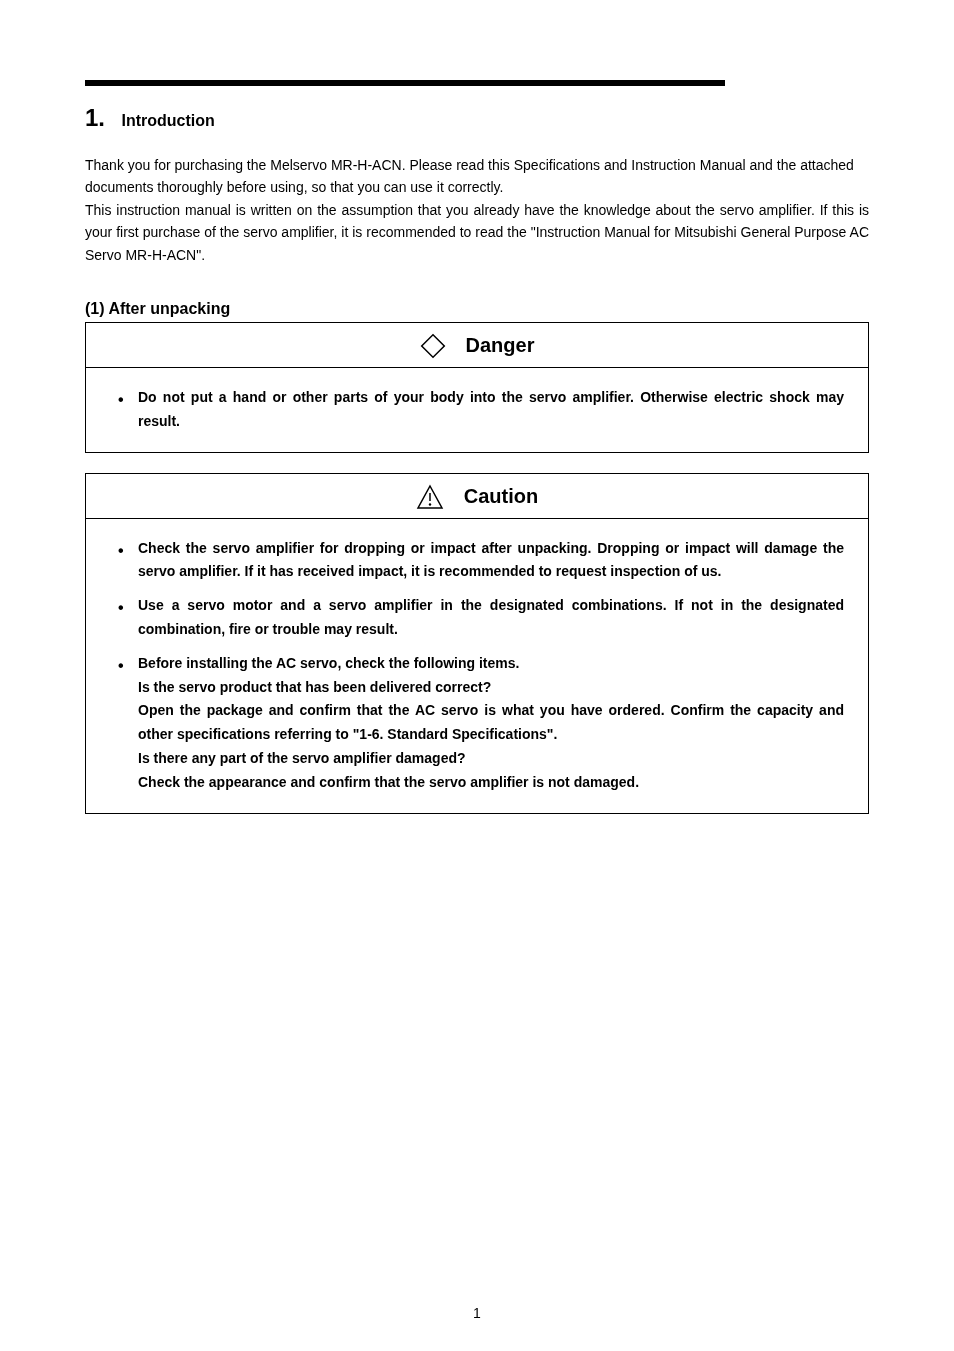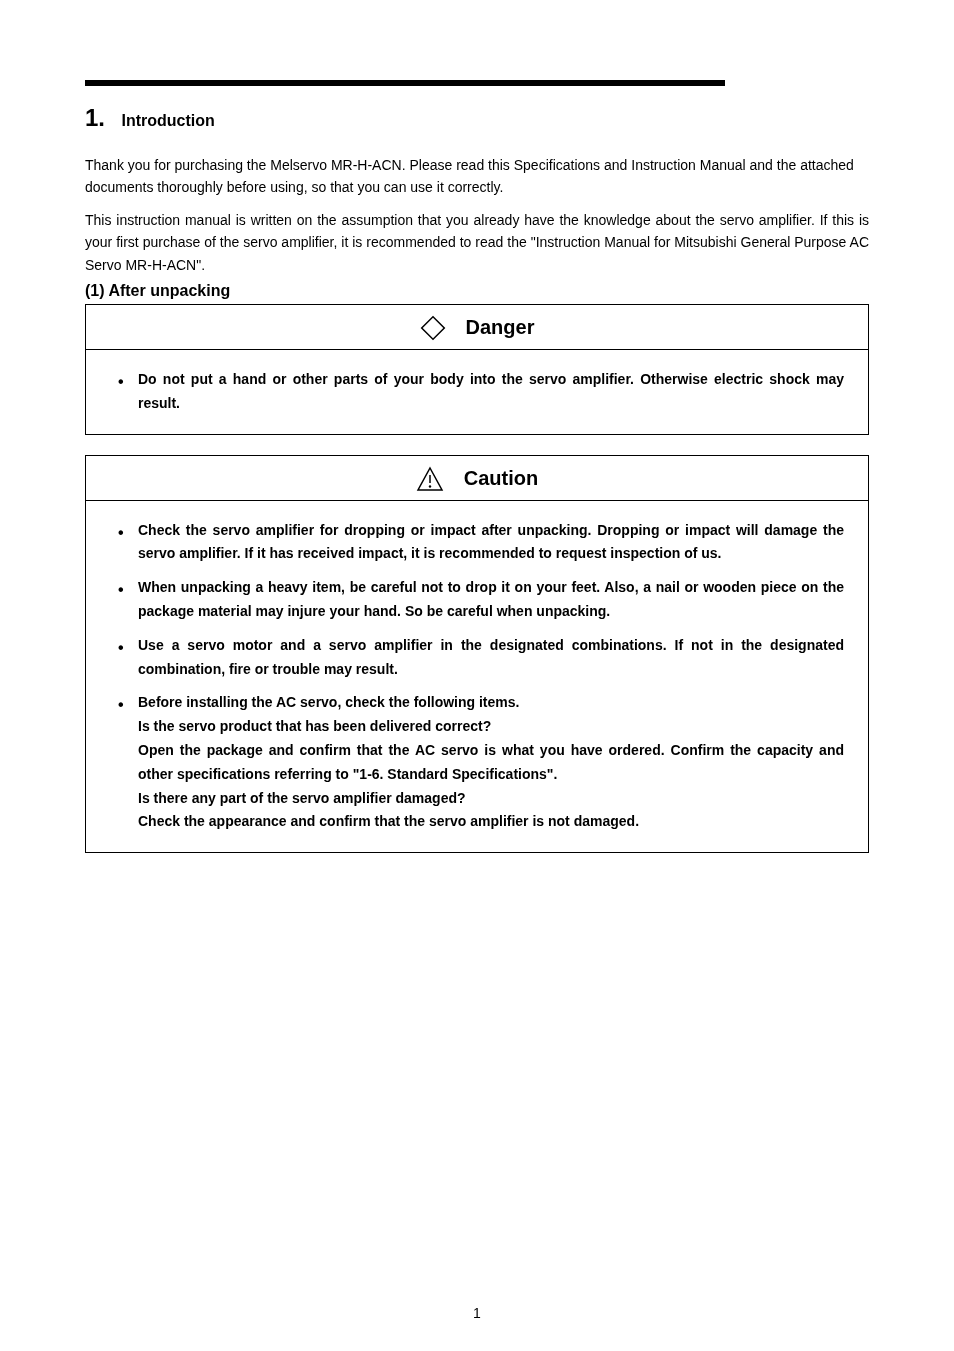"Thank you for purchasing the" .intro-text { margin-bottom: 10px -> none }
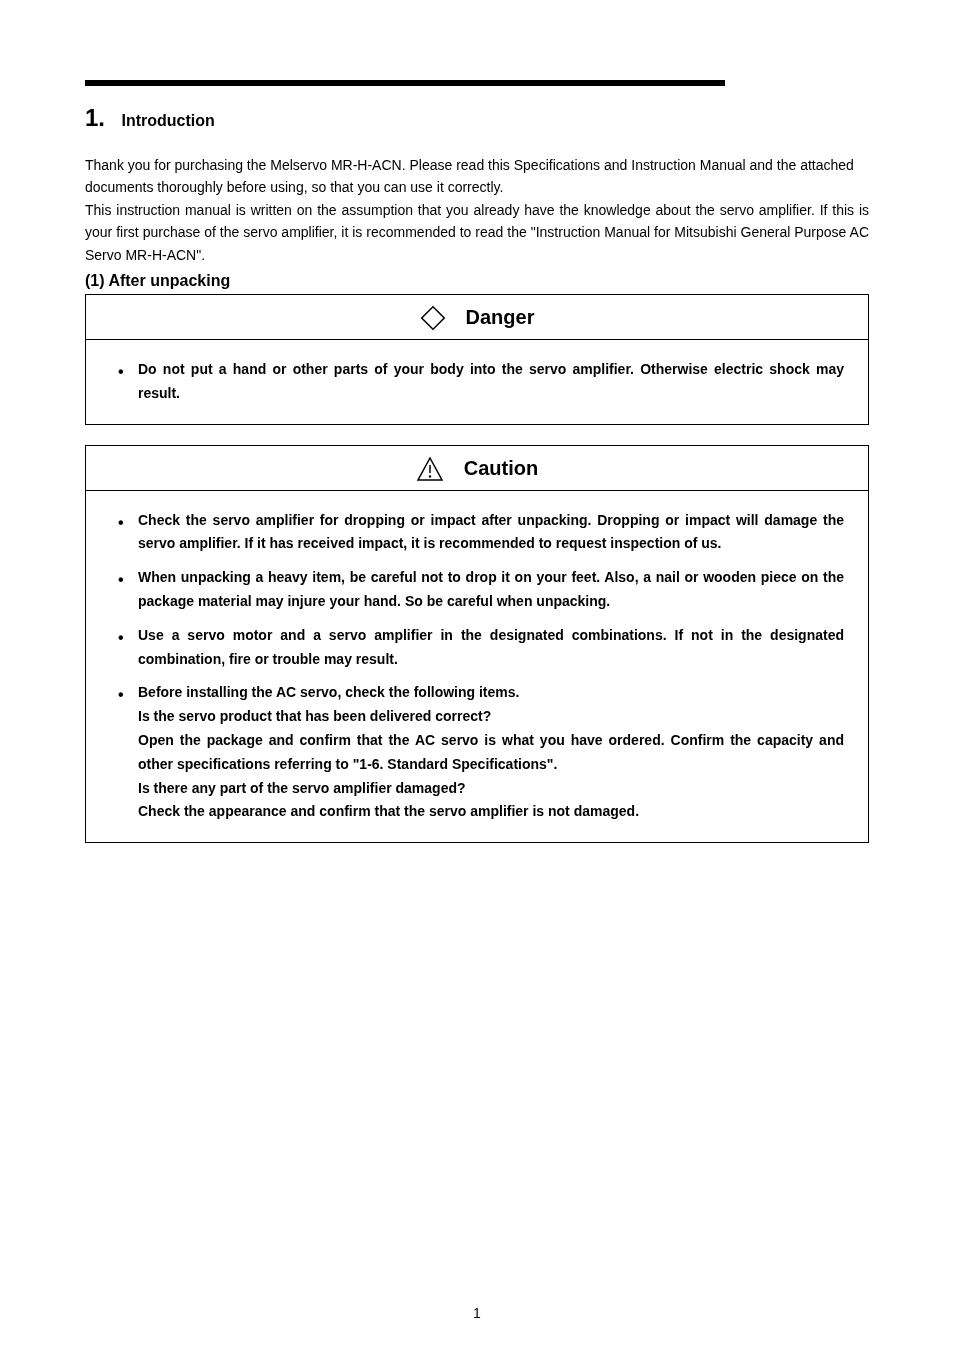"This instruction manual is written" .body-text { margin-bottom: 6px -> 34px }
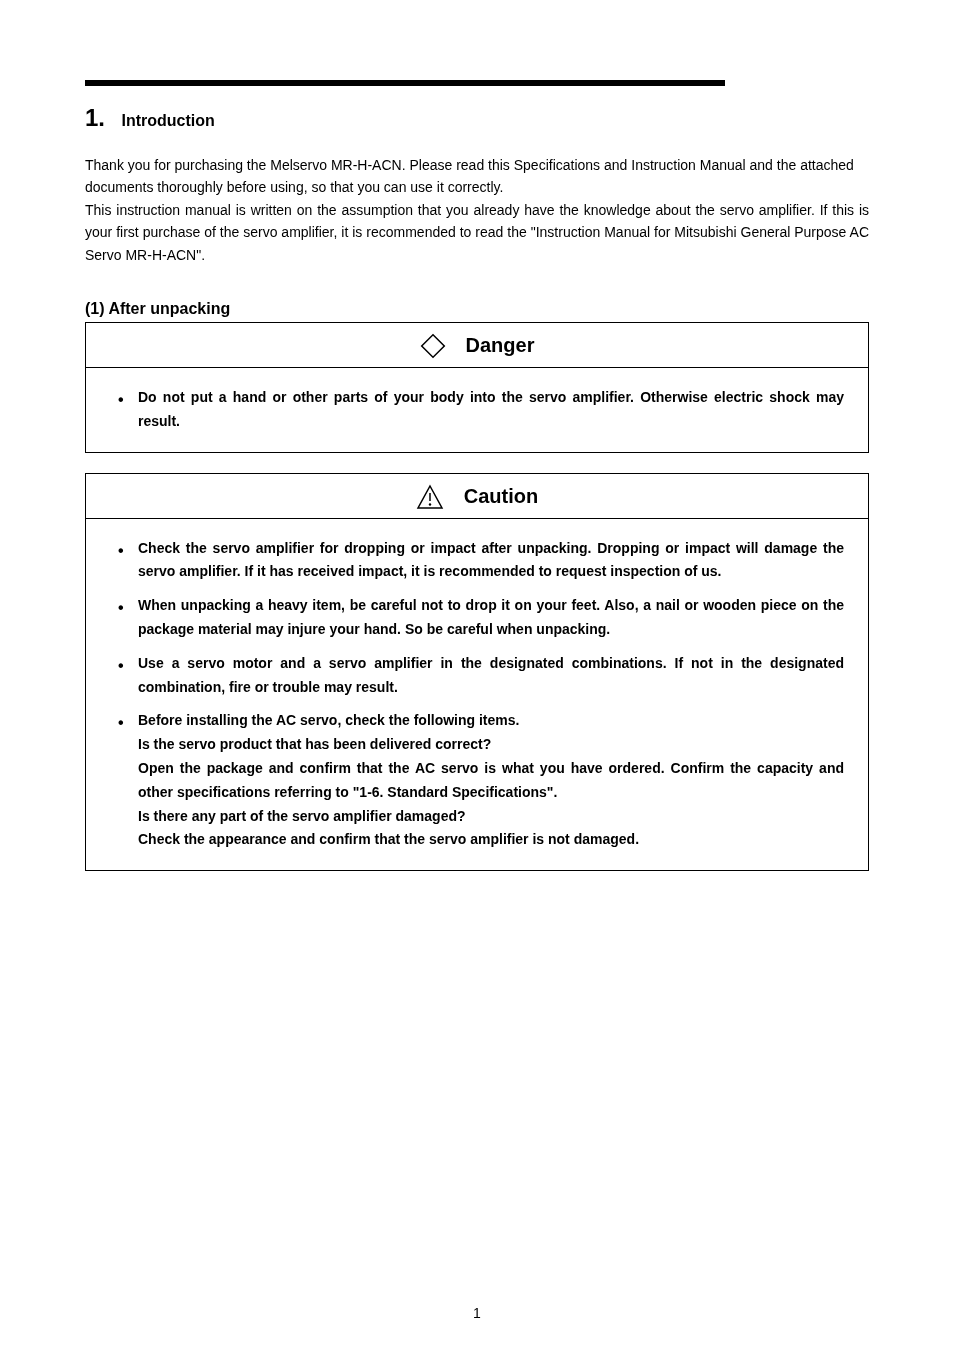"When unpacking a heavy item," li { html: <li>When unpacking a heavy item, be careful not to drop it on your feet. Also, a nail or wooden piece on the package material may injure your hand. So be careful when unpacking.</li> -> none }
